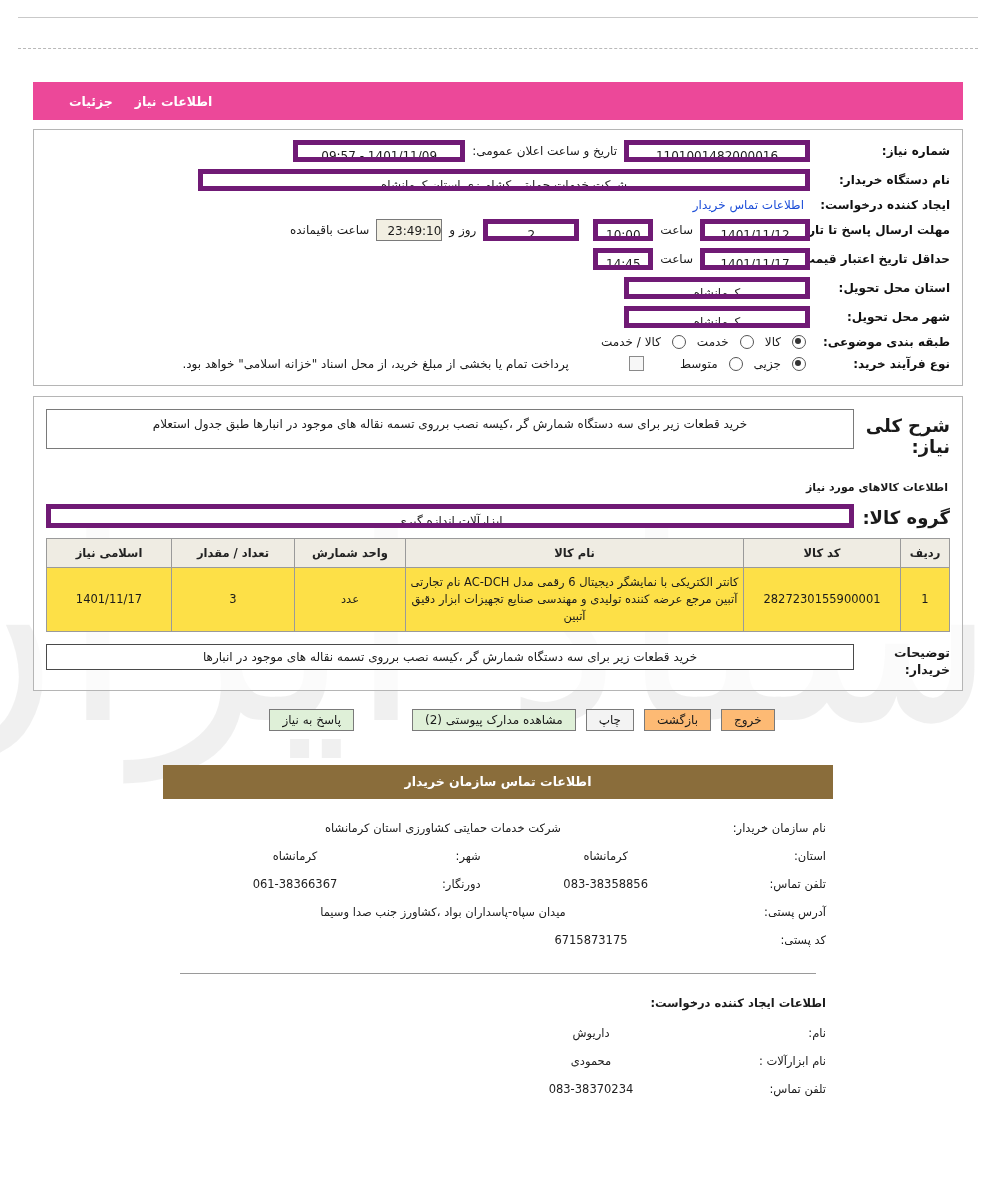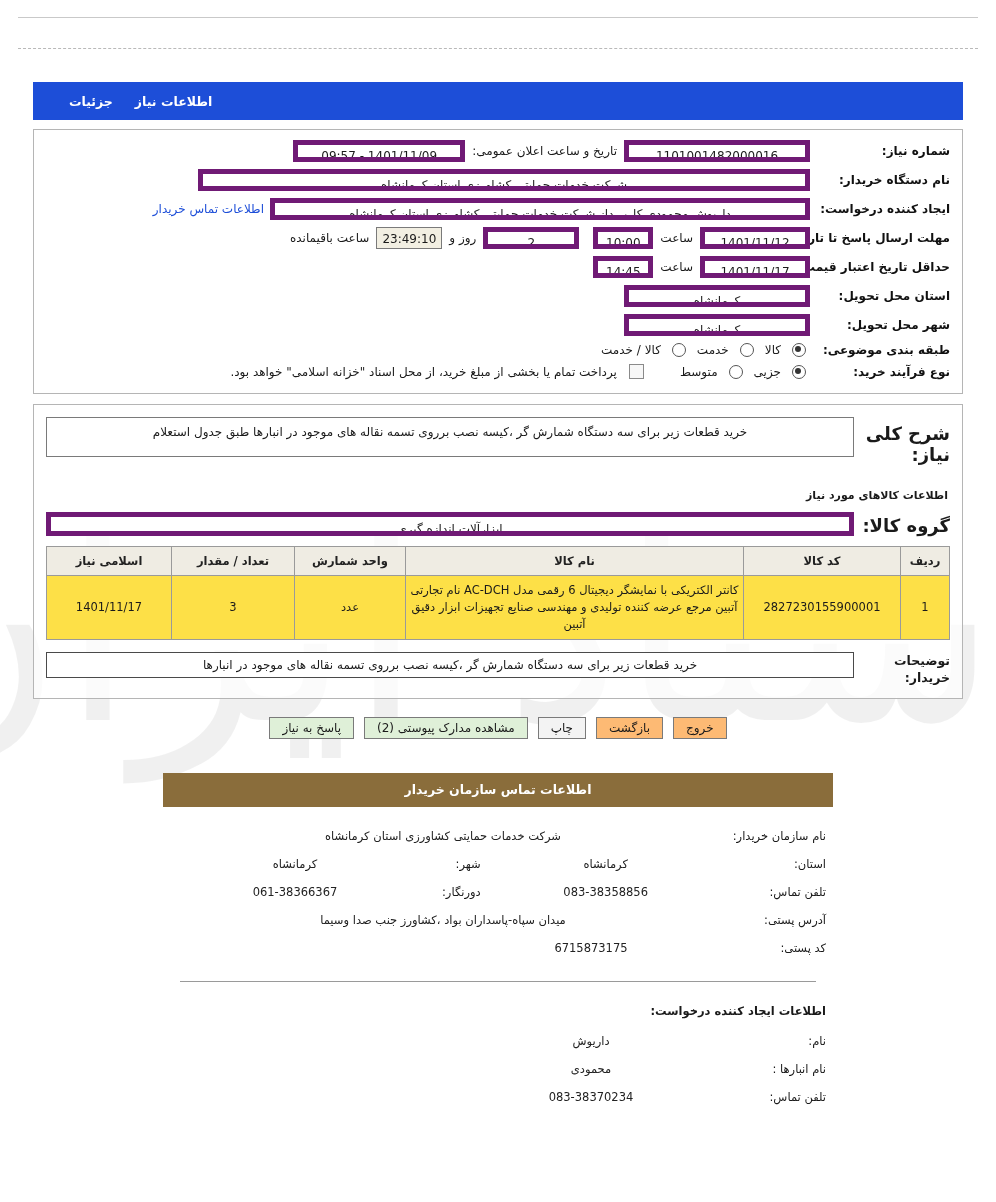"جزئیات" .hdr-bar { background: #1d4ed8 -> #ec4899 }
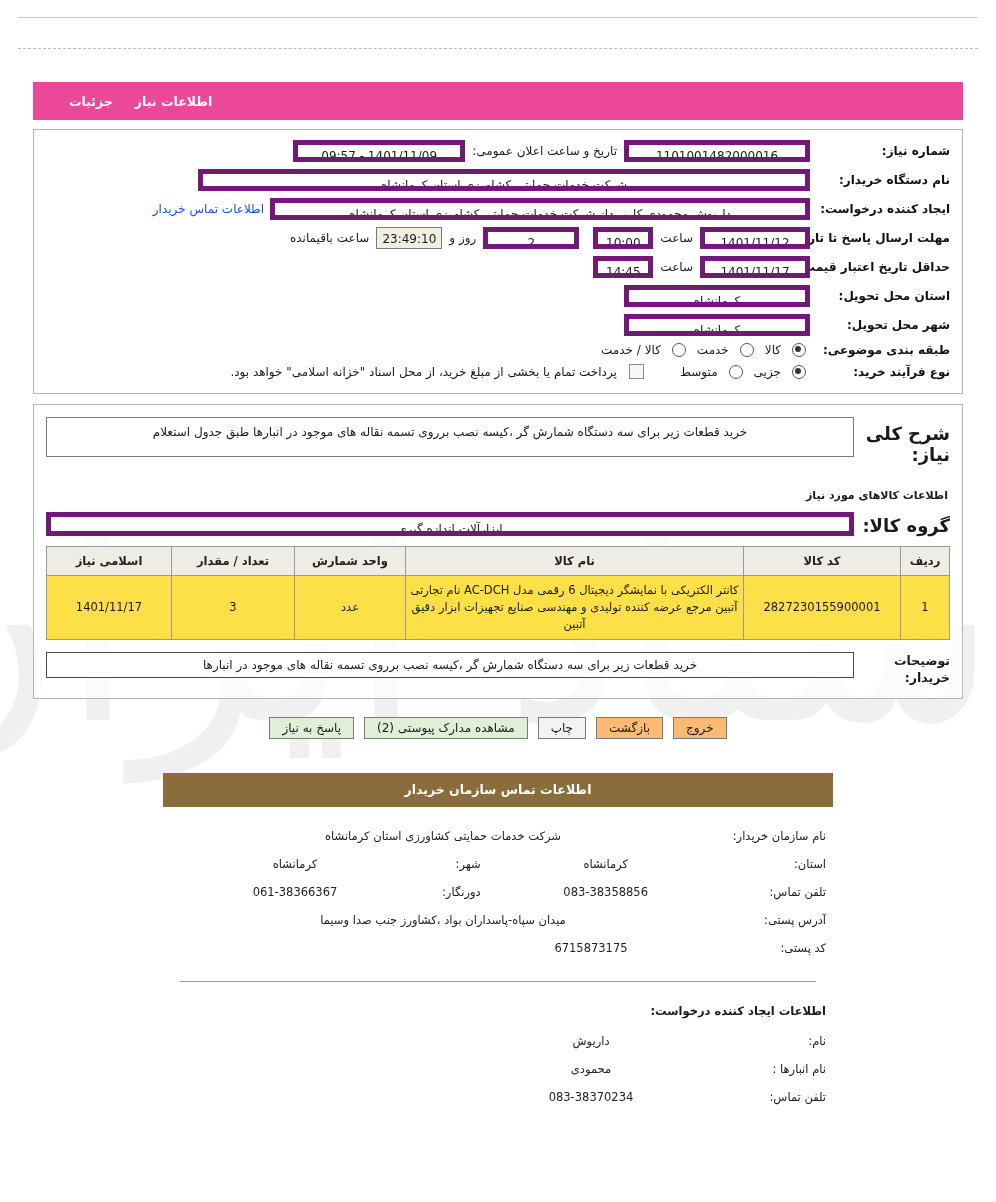"داریوش محمودی کاربر داز شرکت" div.box { html: <div>داریوش محمودی کاربر داز شرکت خدمات حمایتی کشاورزی استان کرمانشاه</div> -> none }
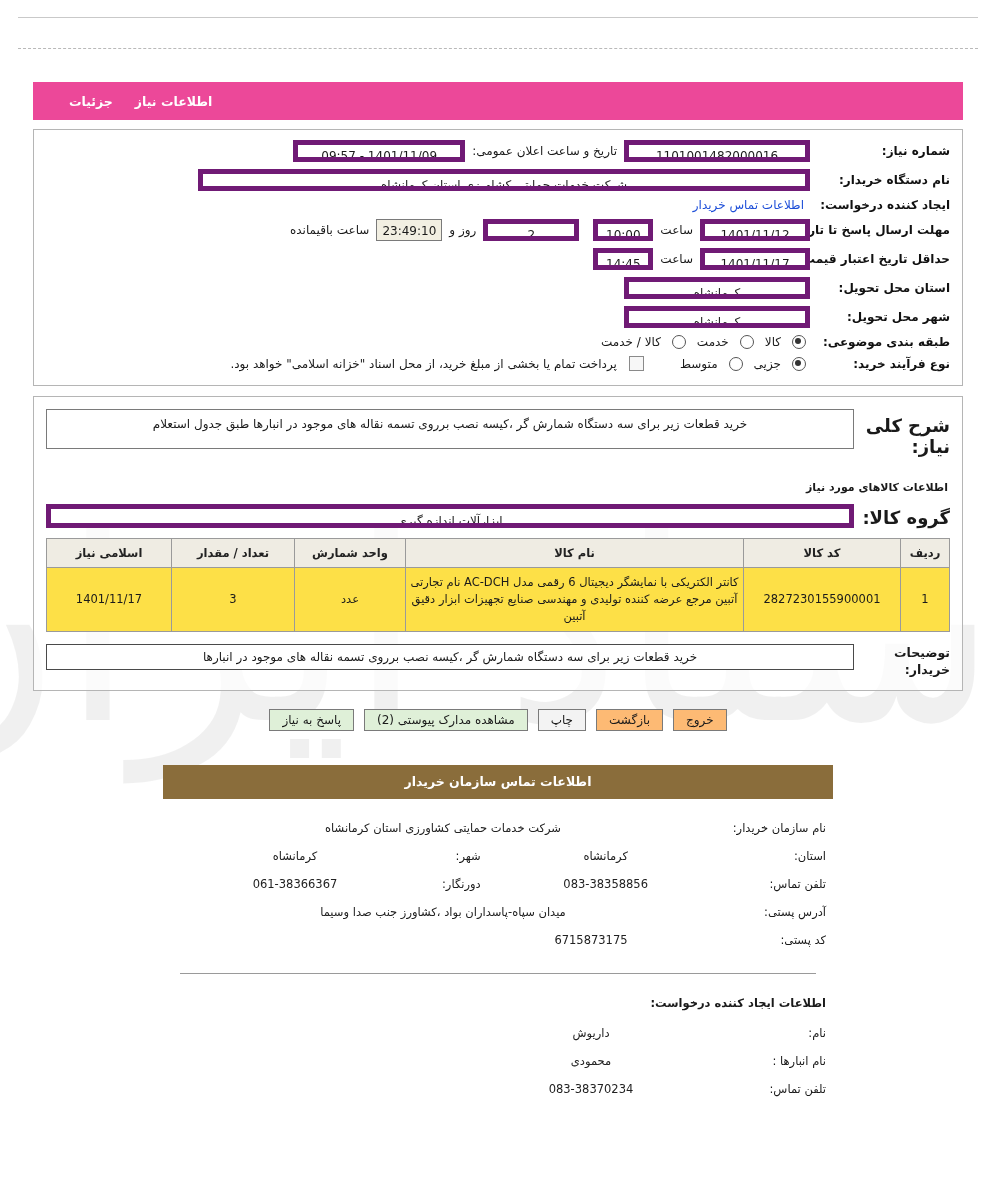"23:49:10" .countdown { text-align: center -> none }
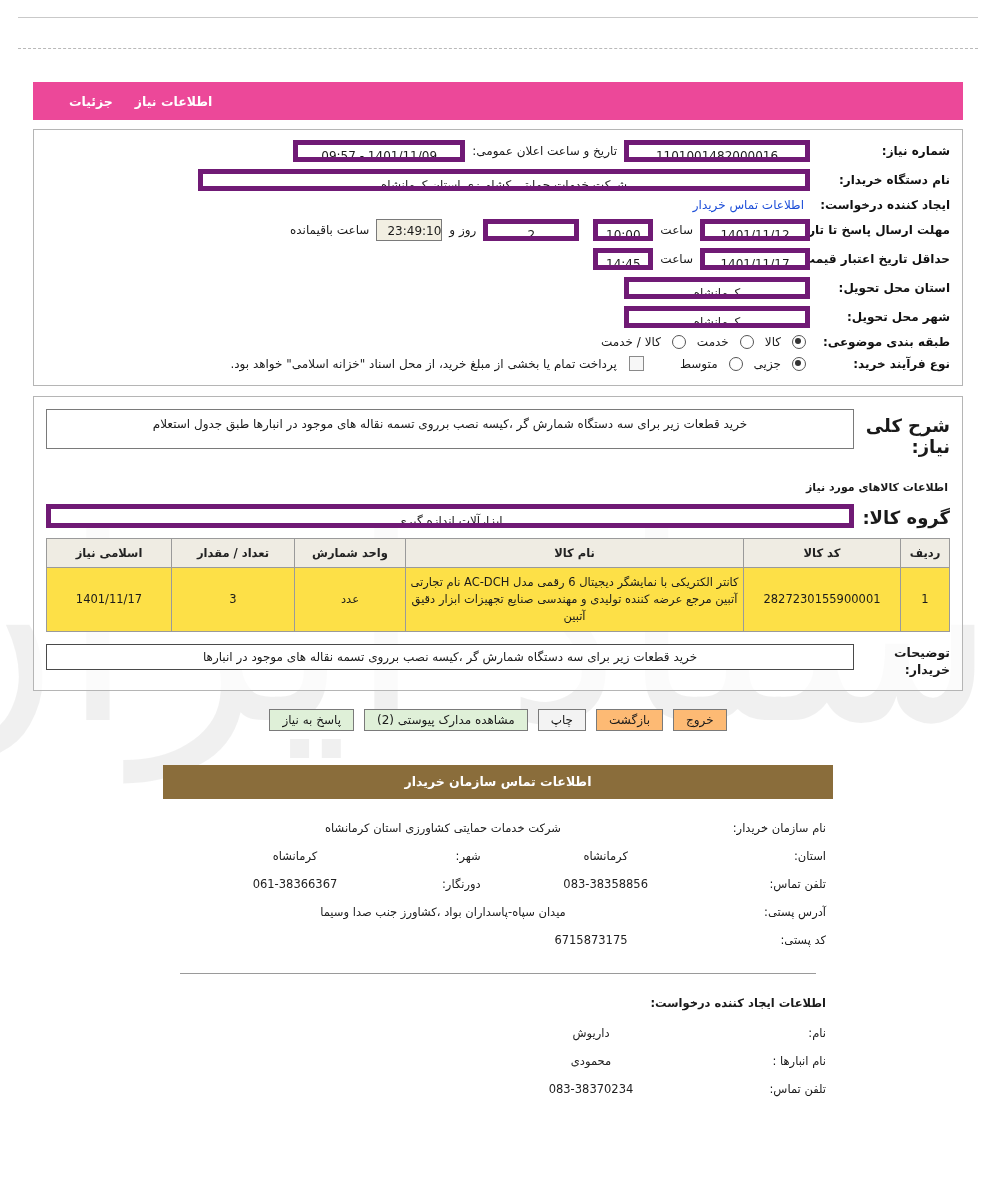"پرداخت تمام یا بخشی از" div { gap: none -> 48px }
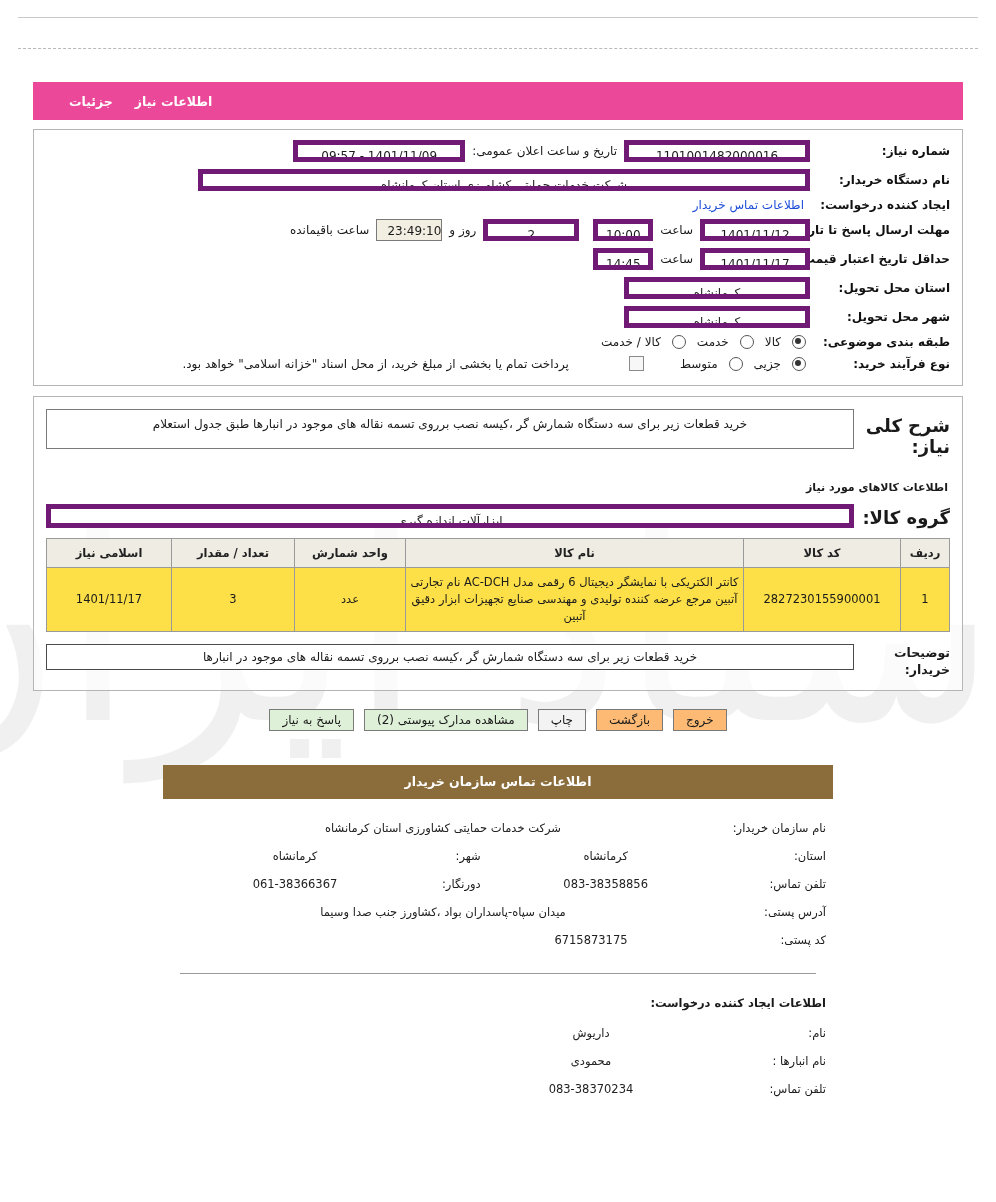"پاسخ به نیاز" .btn.green { margin-left: none -> 48px }
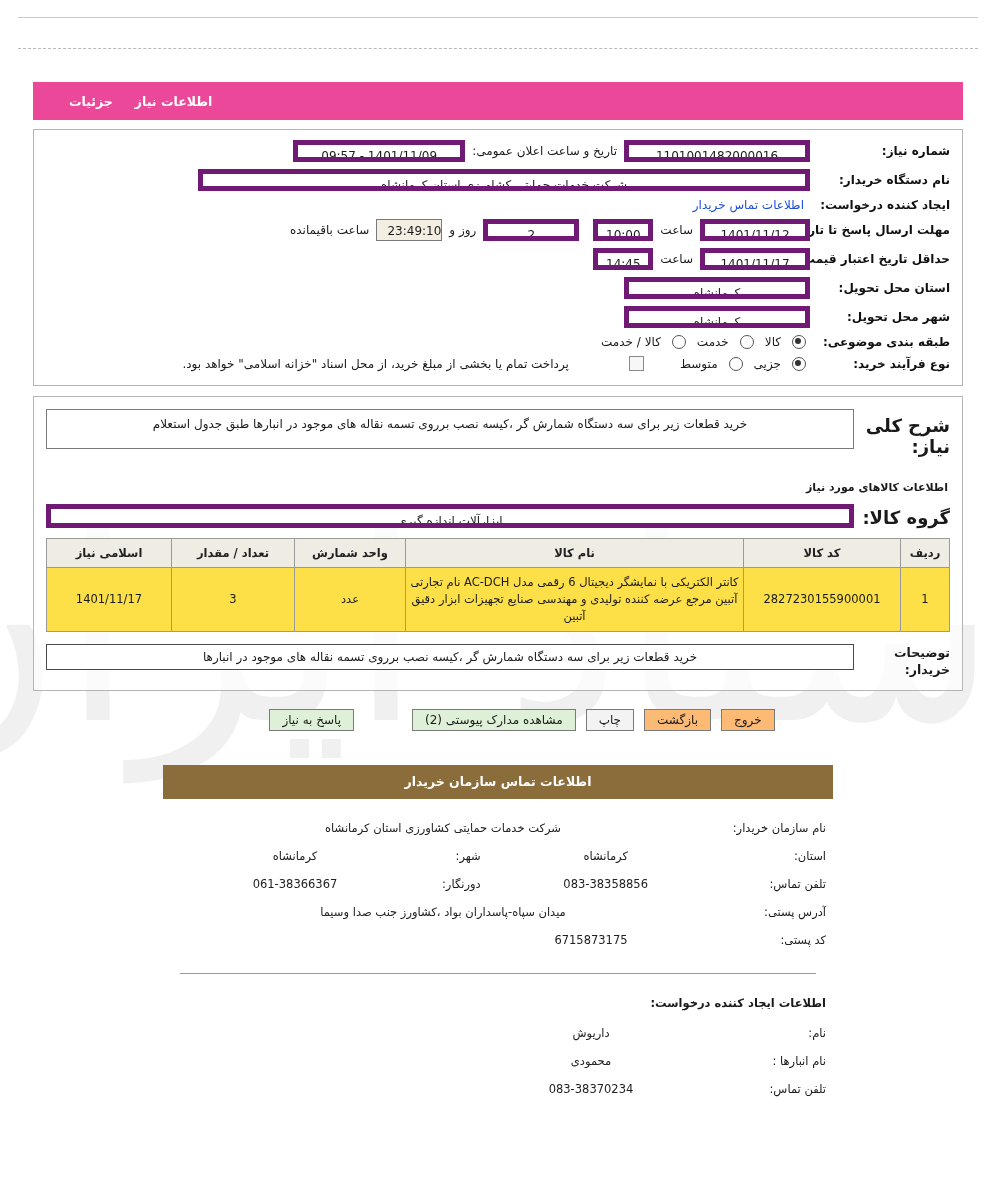"نام انبارها :" div.c-lbl { text: انبارها -> ابزارآلات }
